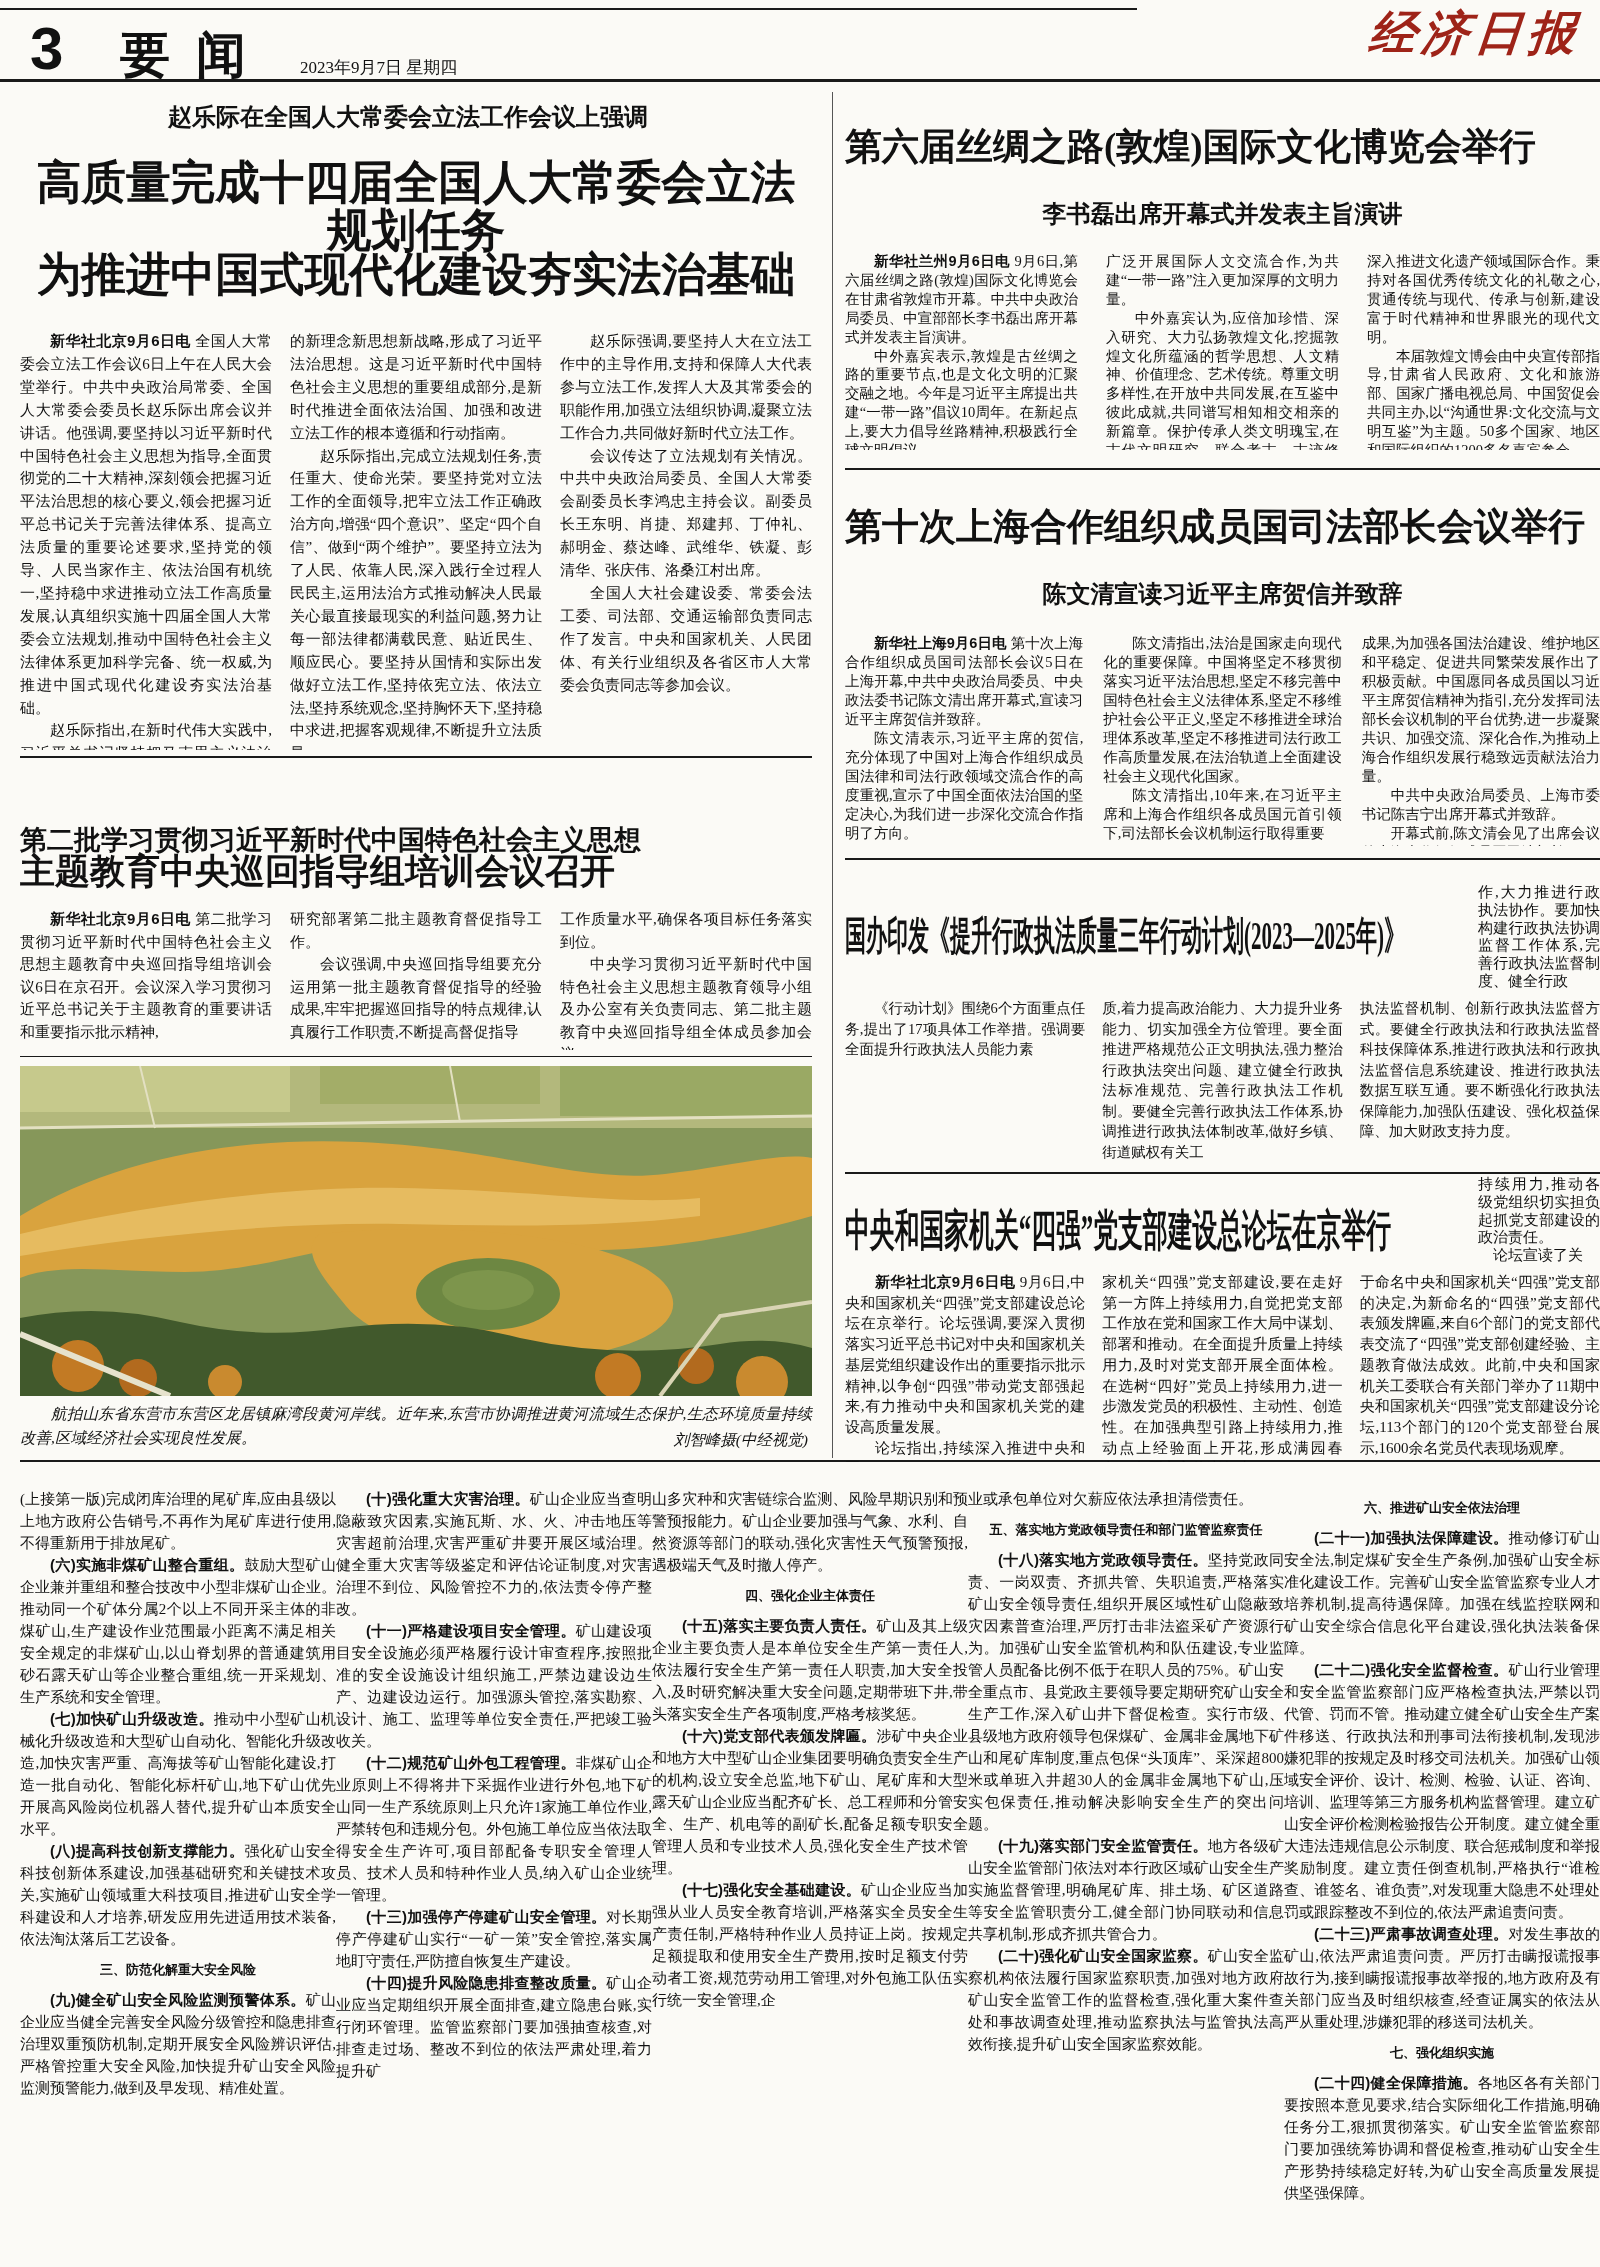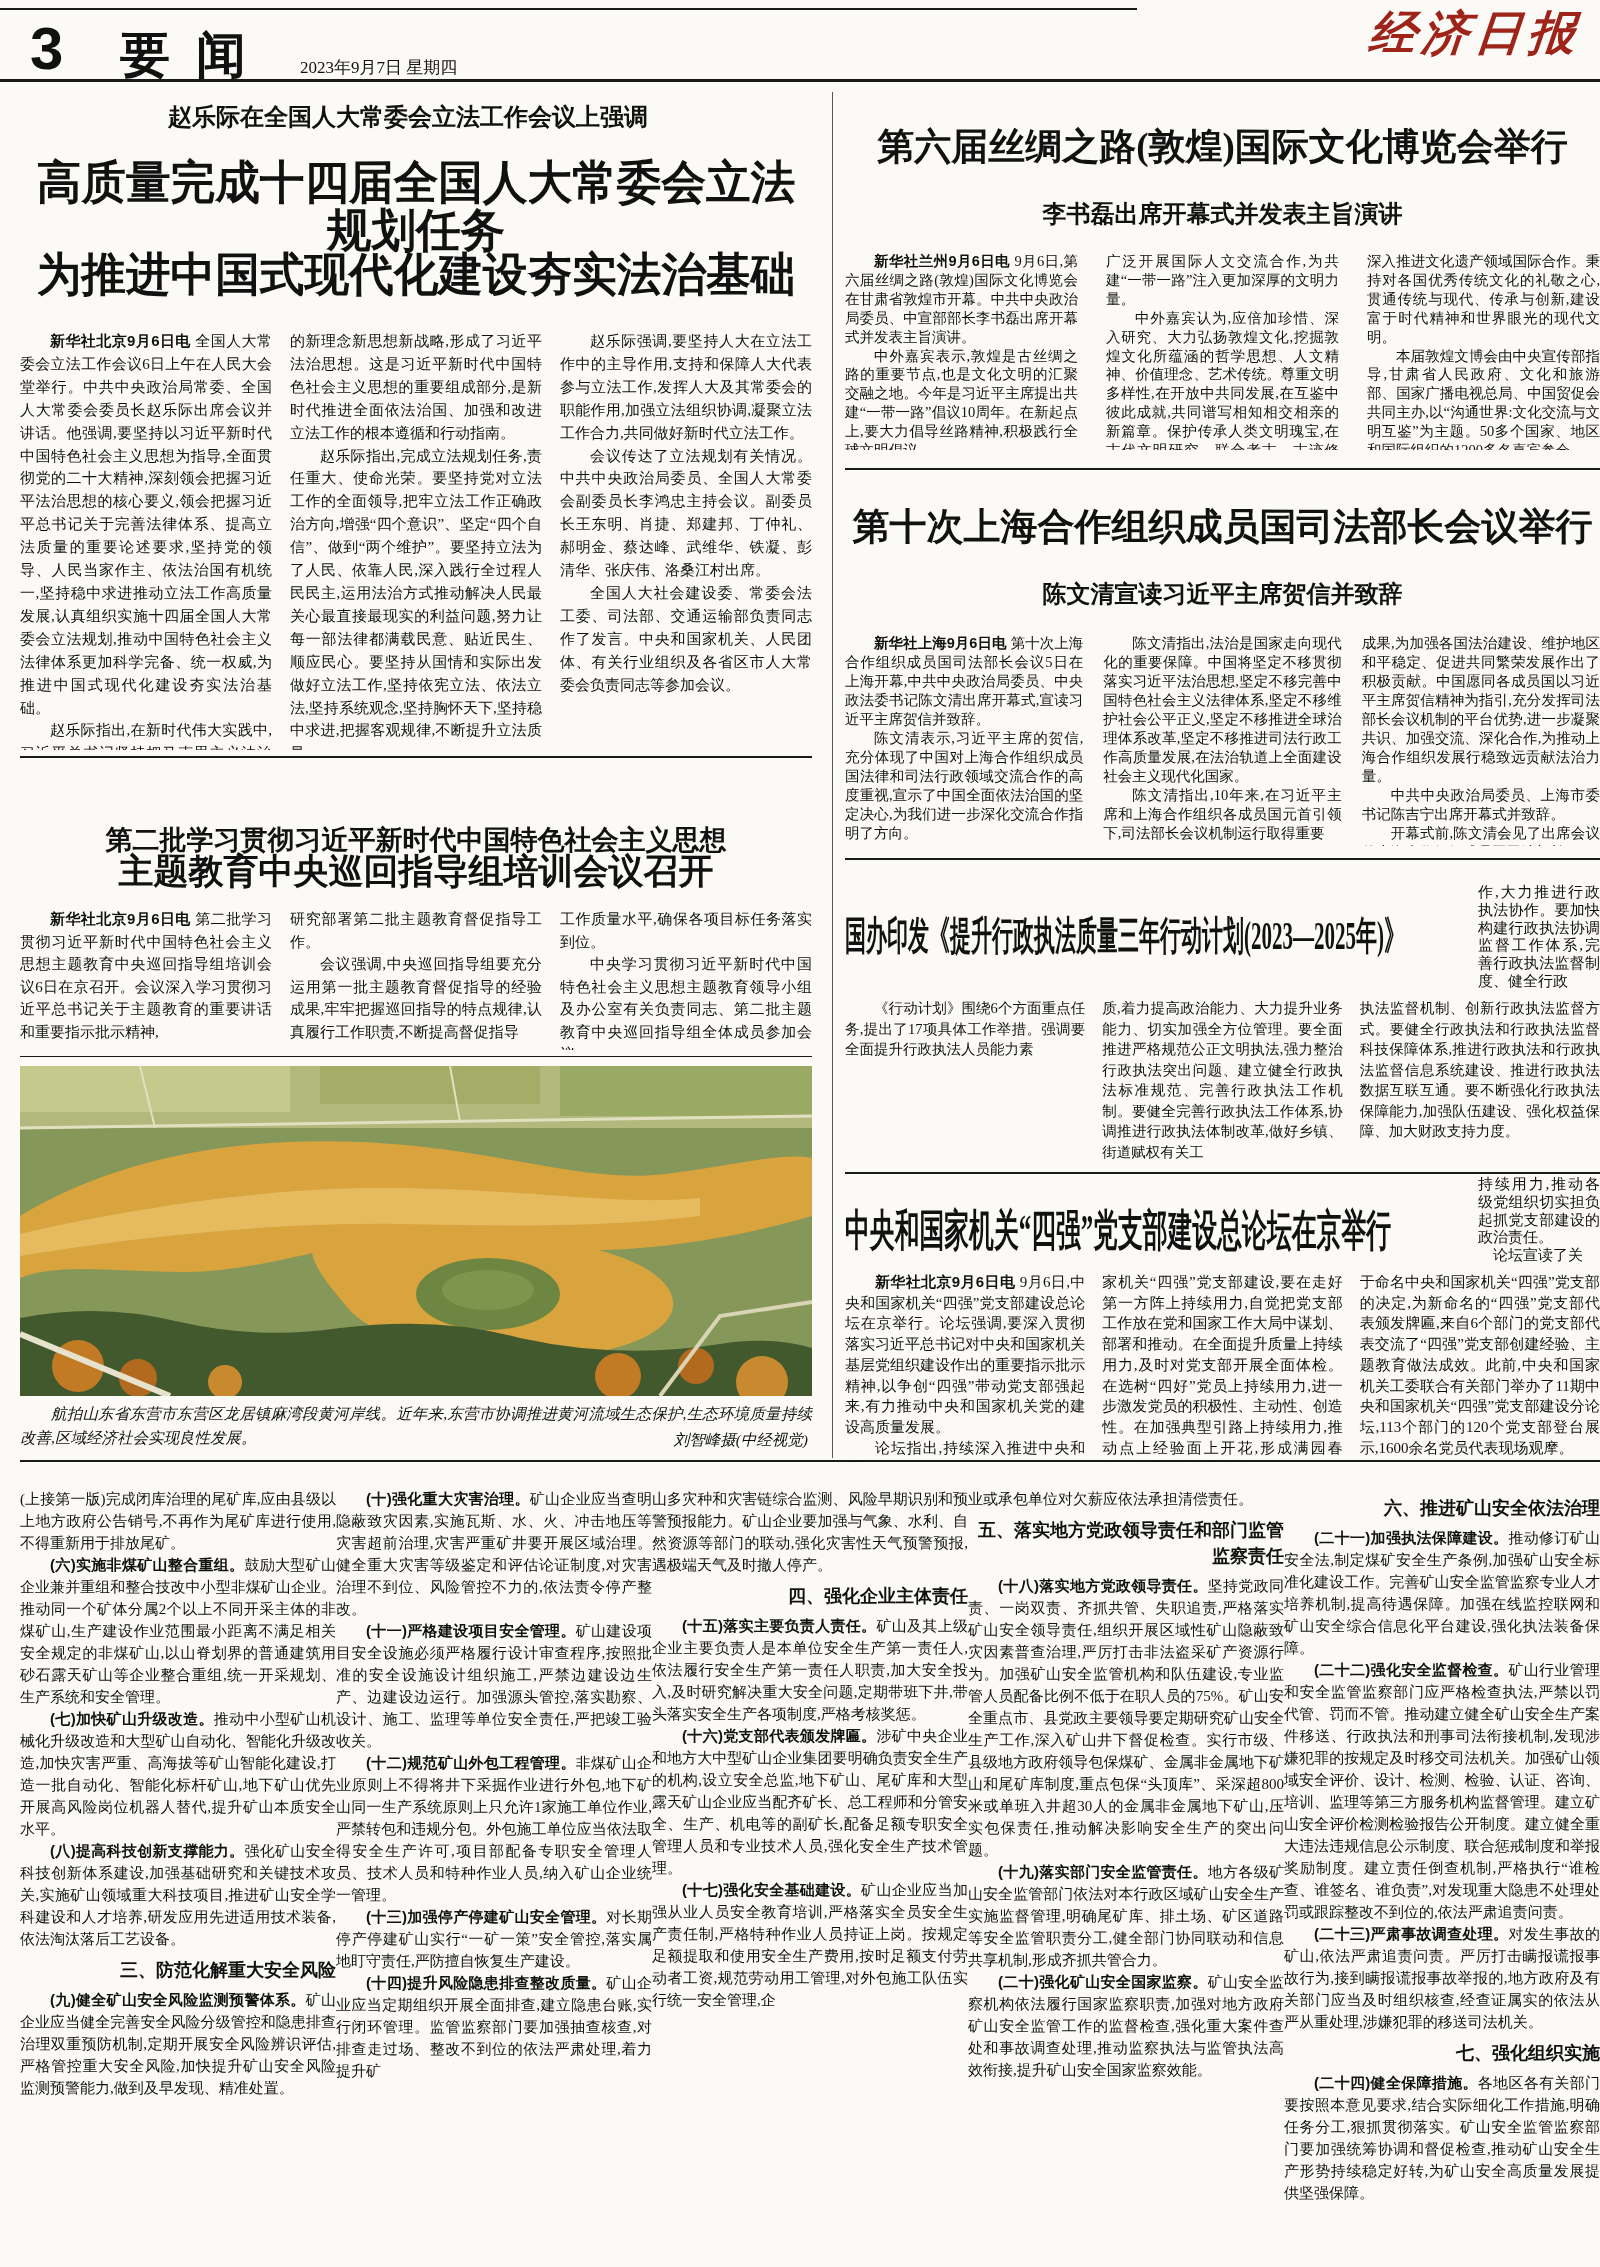"第六届丝绸之路(敦煌)国际文化博览会举行" .serif-h { text-align: center -> none }
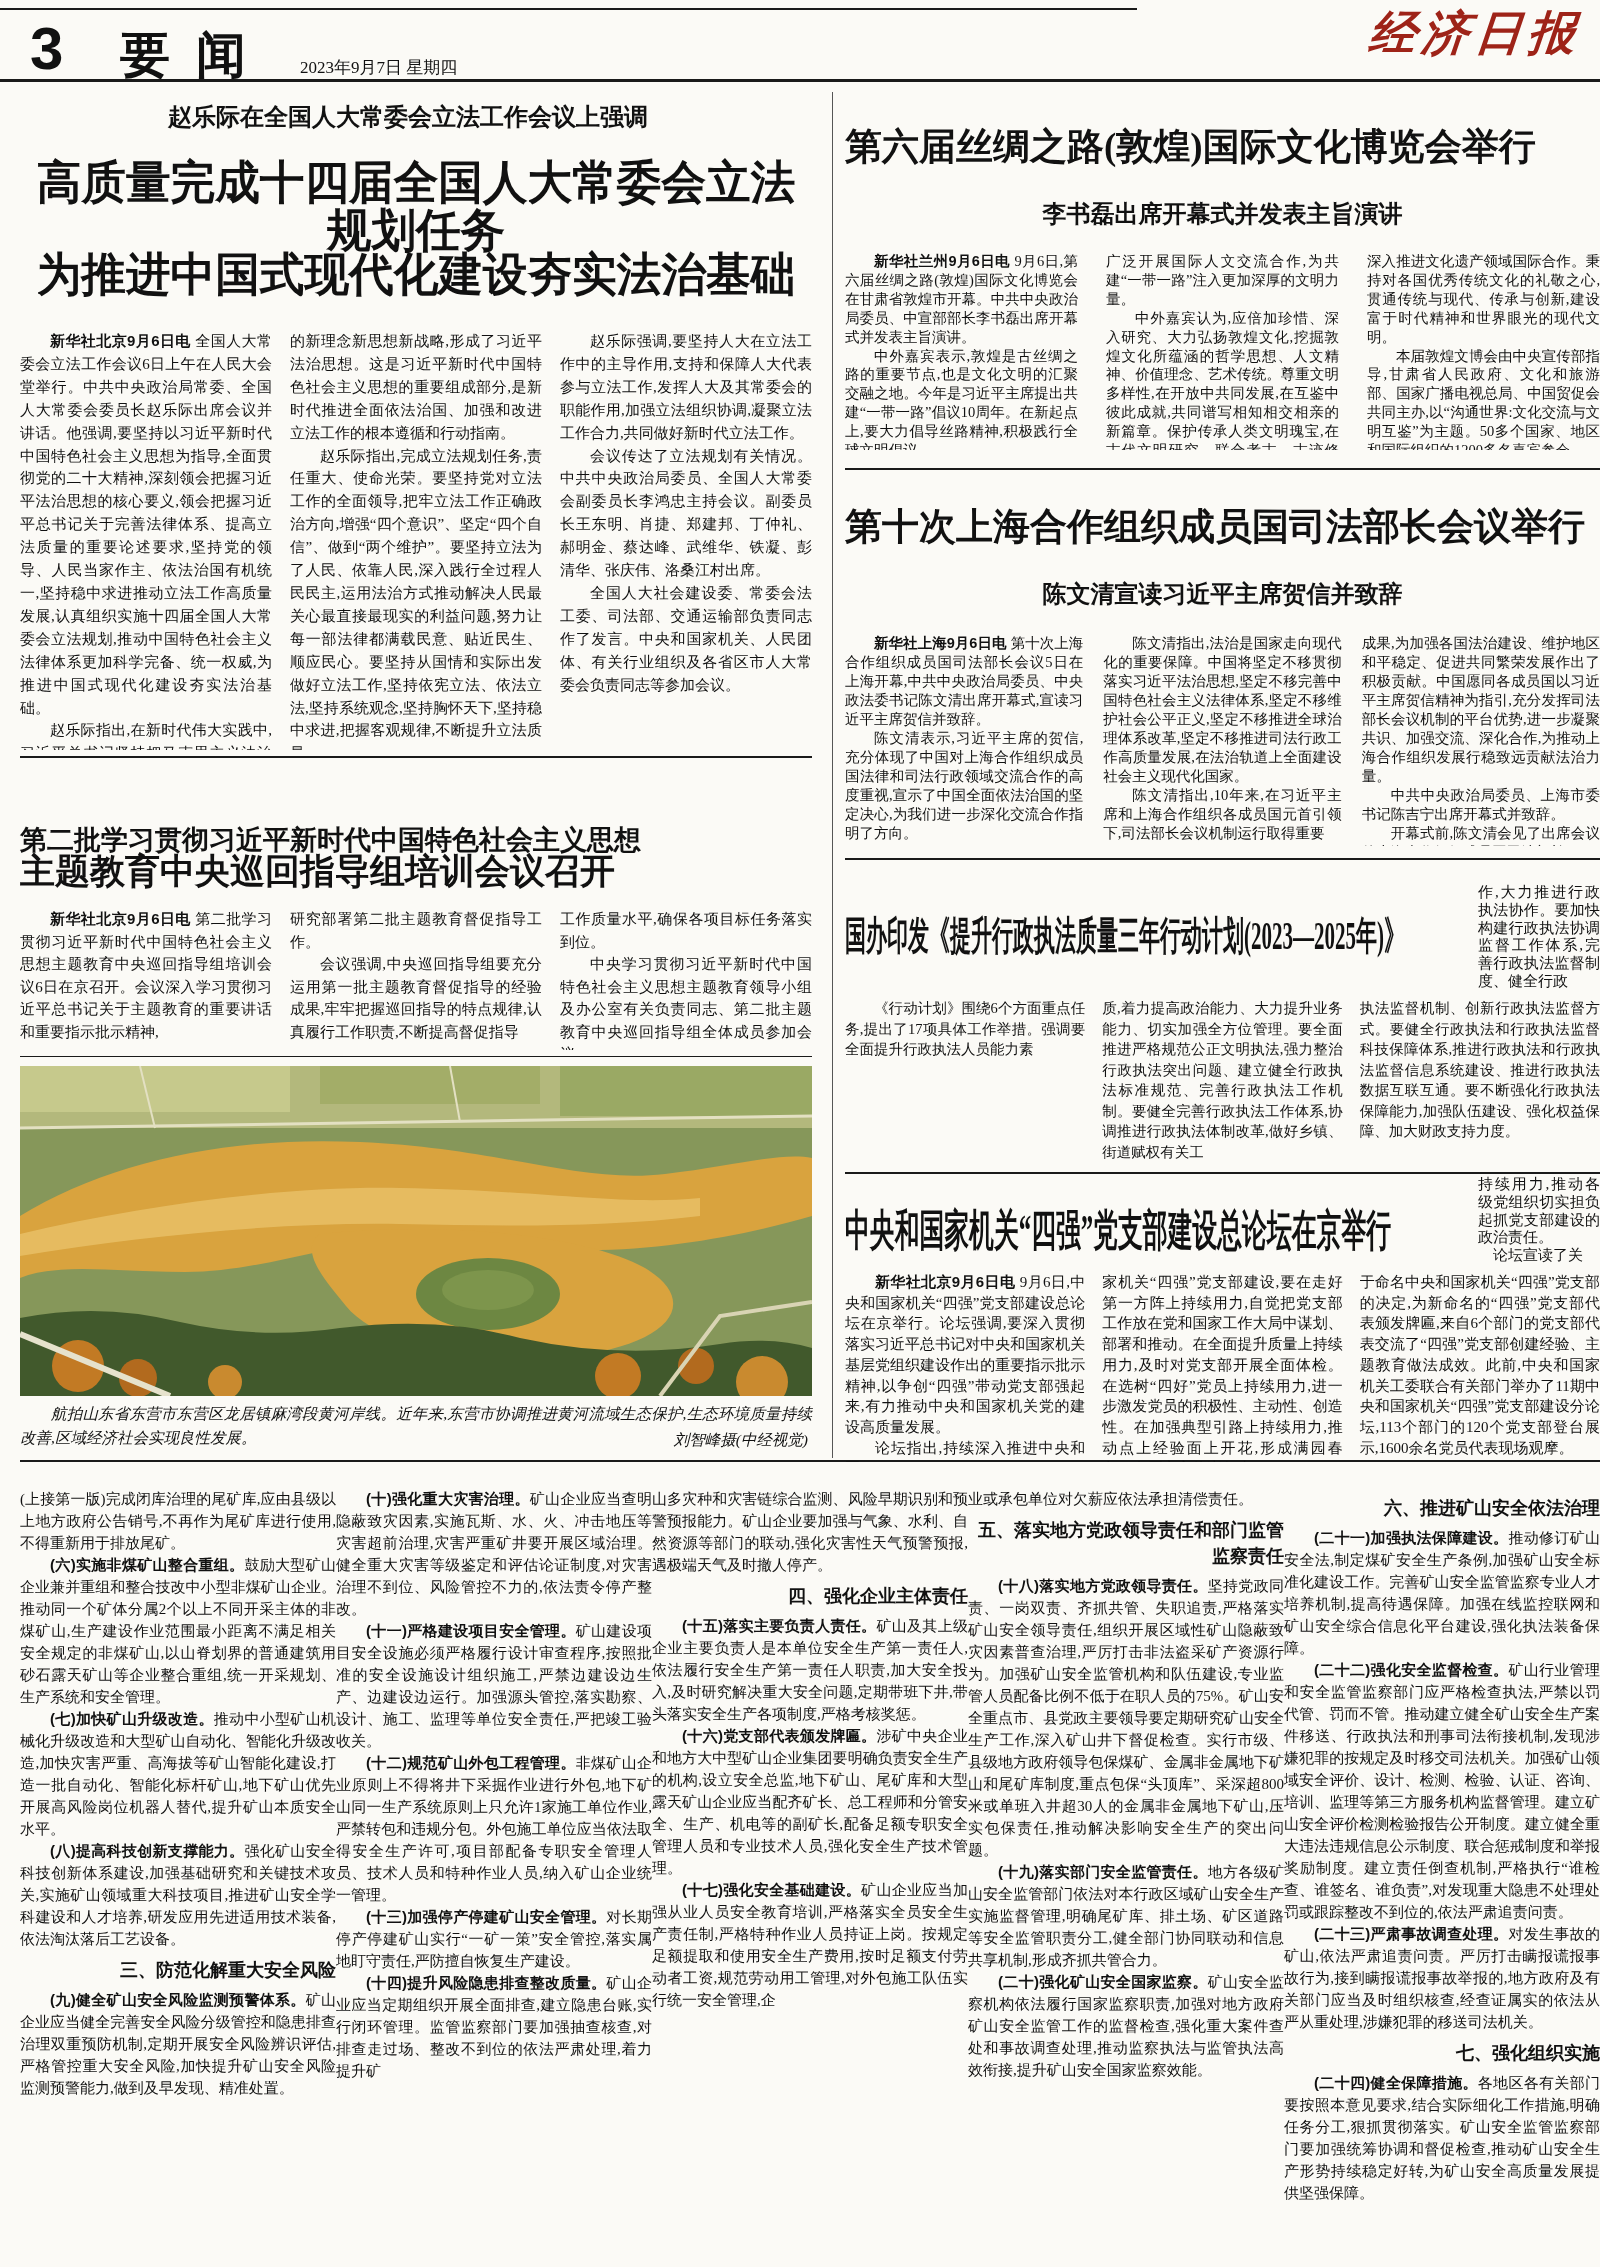"六、推进矿山安全依法治理" .sec-h { font-size: 18px -> 13px; text-align: right -> center }
